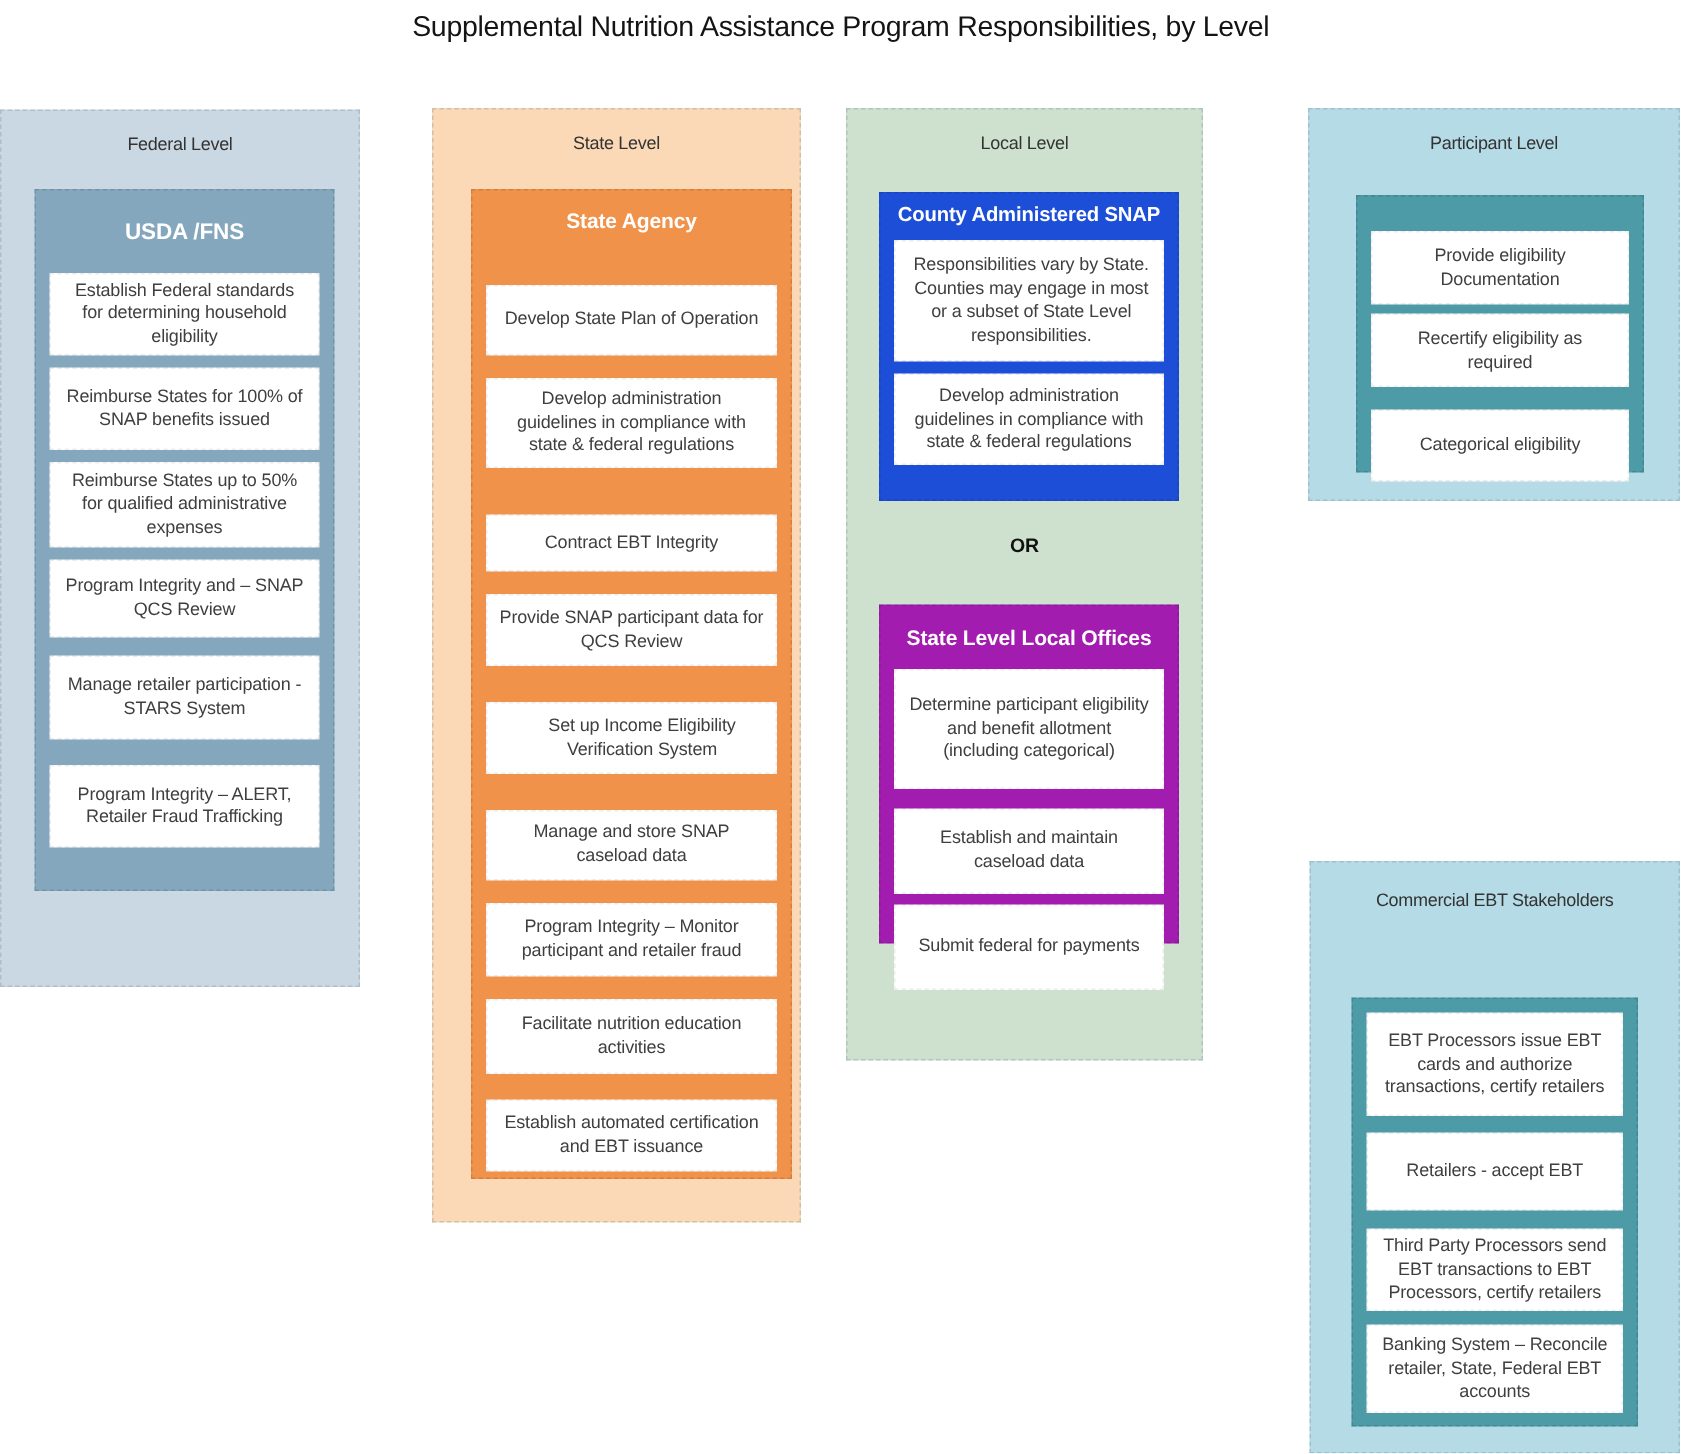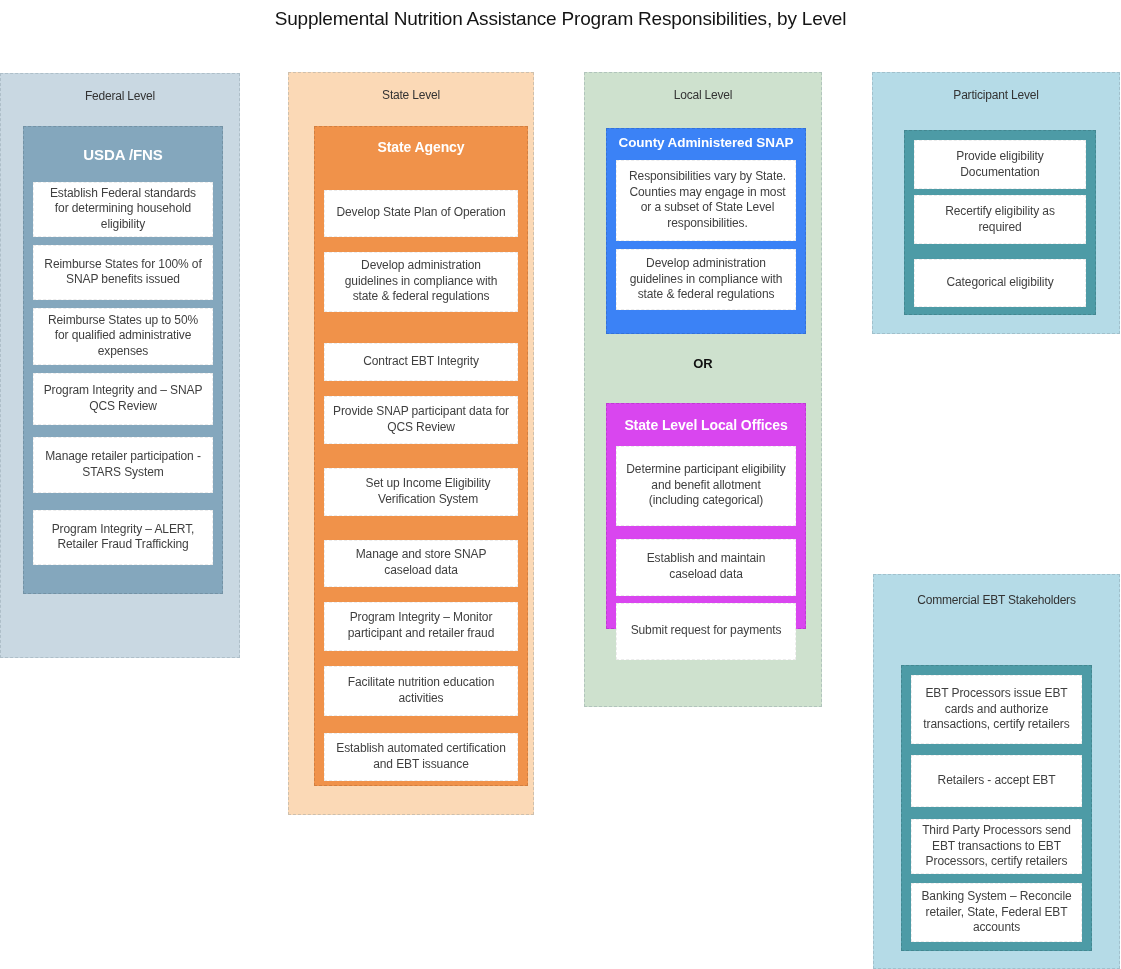"Local Level" .panel-local { left: 584px -> 564px }
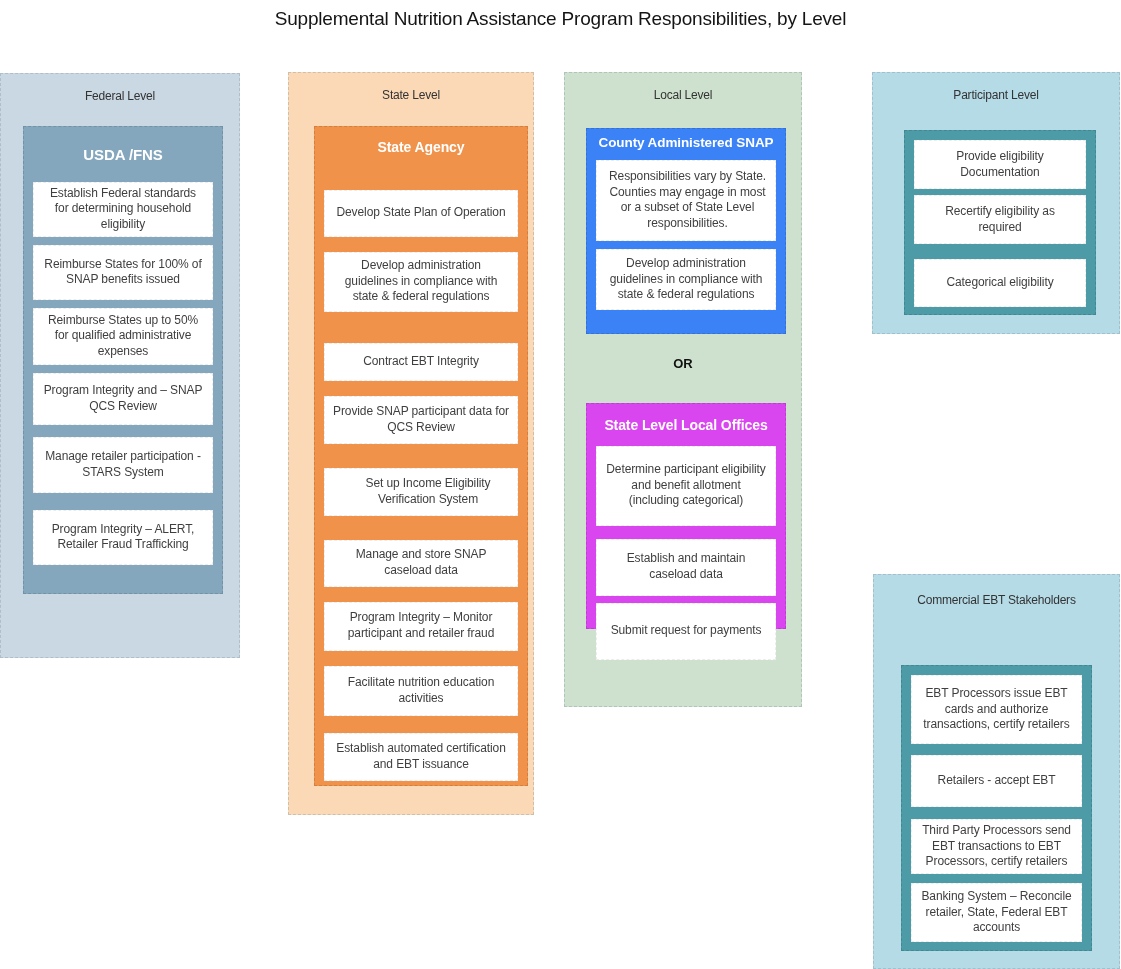"County Administered SNAP" .group-county { background: #3b82f6 -> #1d4ed8 }
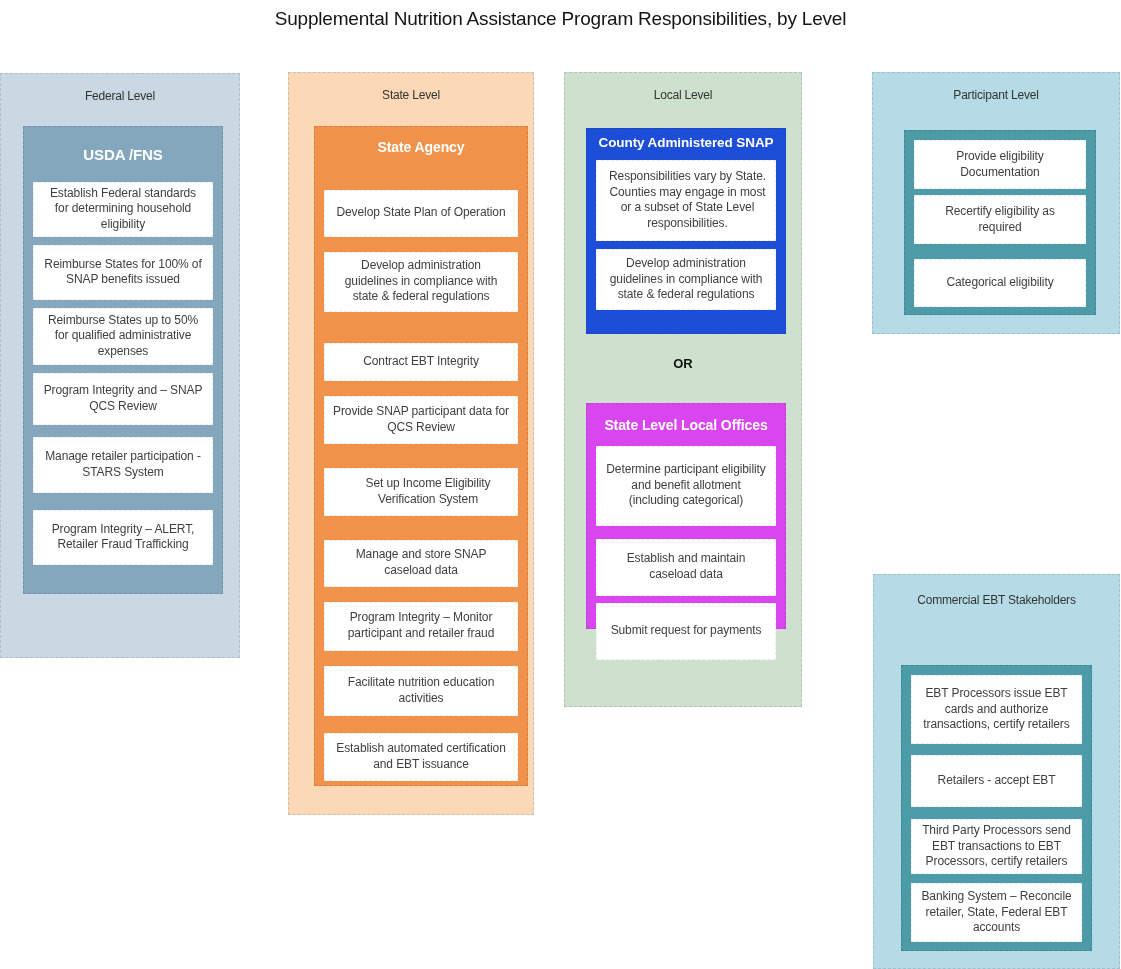"Provide eligibility Documentation" .group-participant .items { padding: 9px 9px 0 -> 23px 9px 0 }
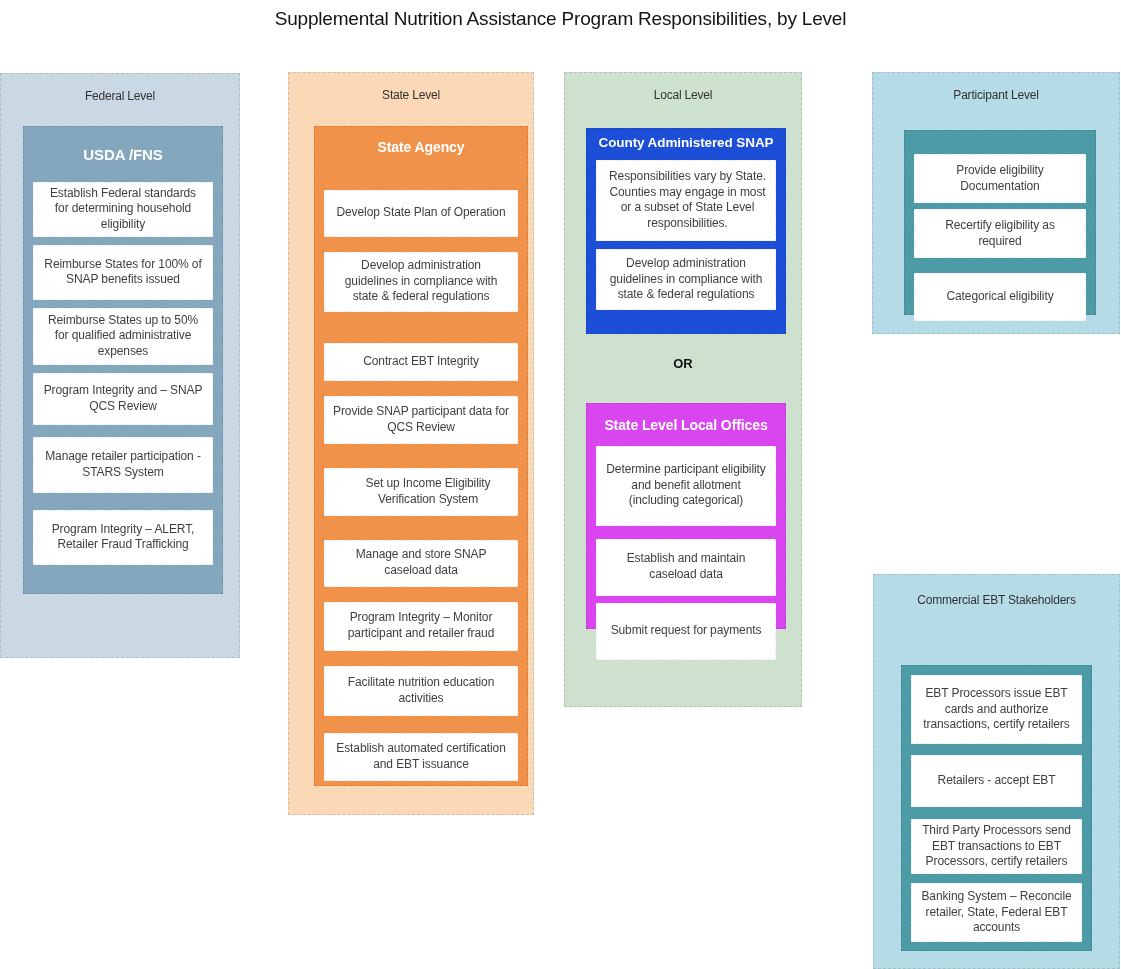"State Level Local Offices" .group-offices { background: #d946ef -> #a21caf }
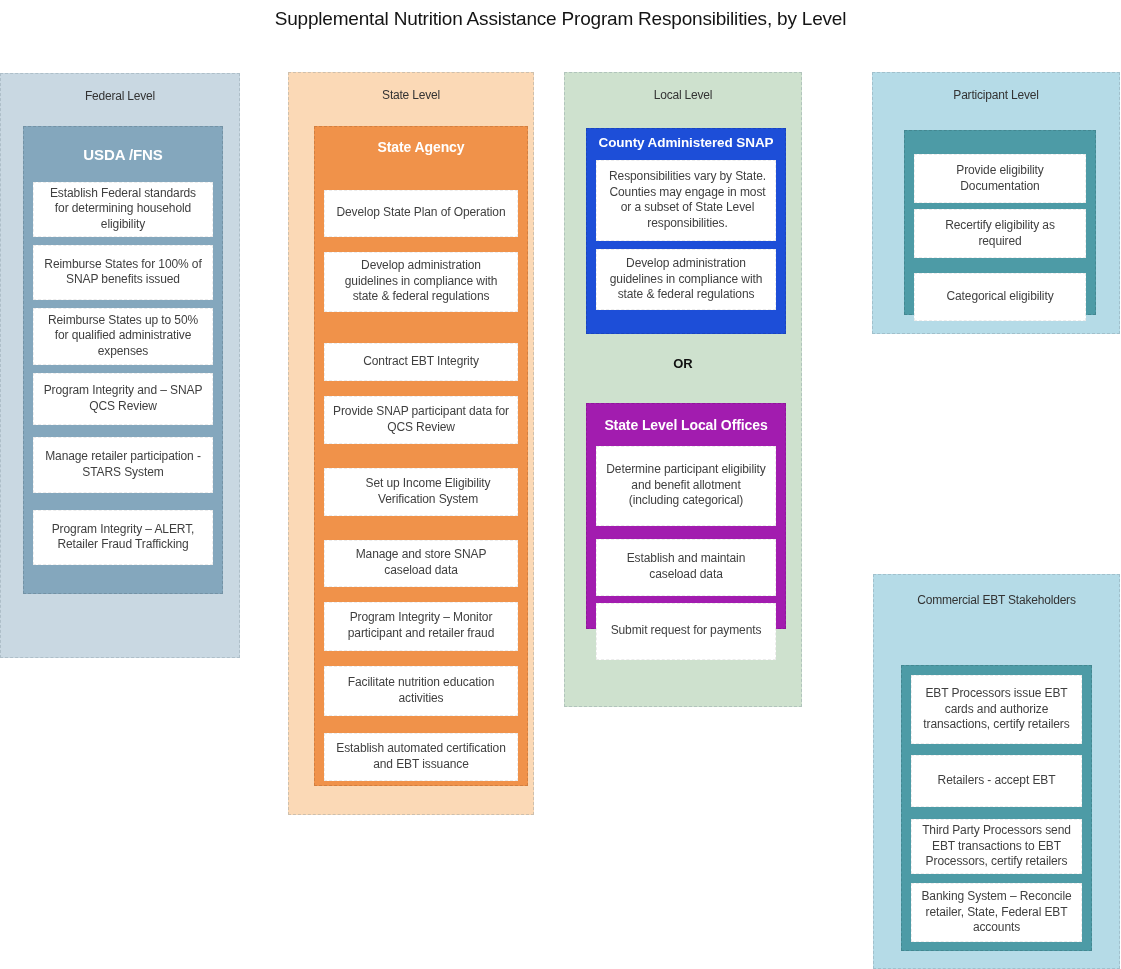"Submit request for payments" div.item { text: request -> federal }
